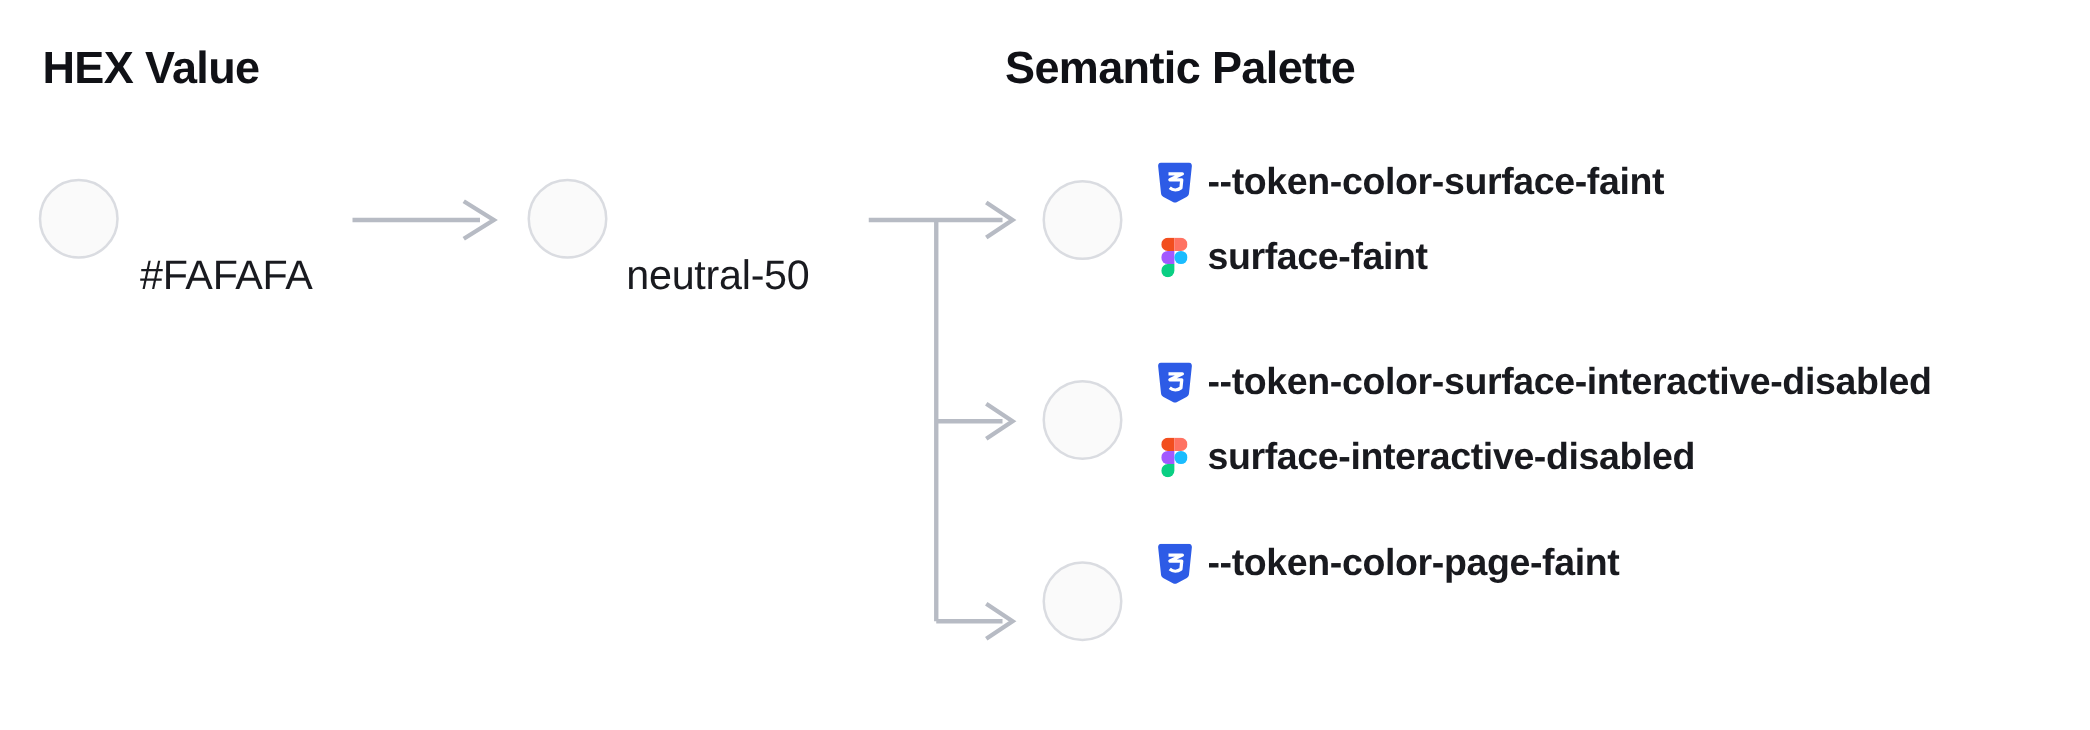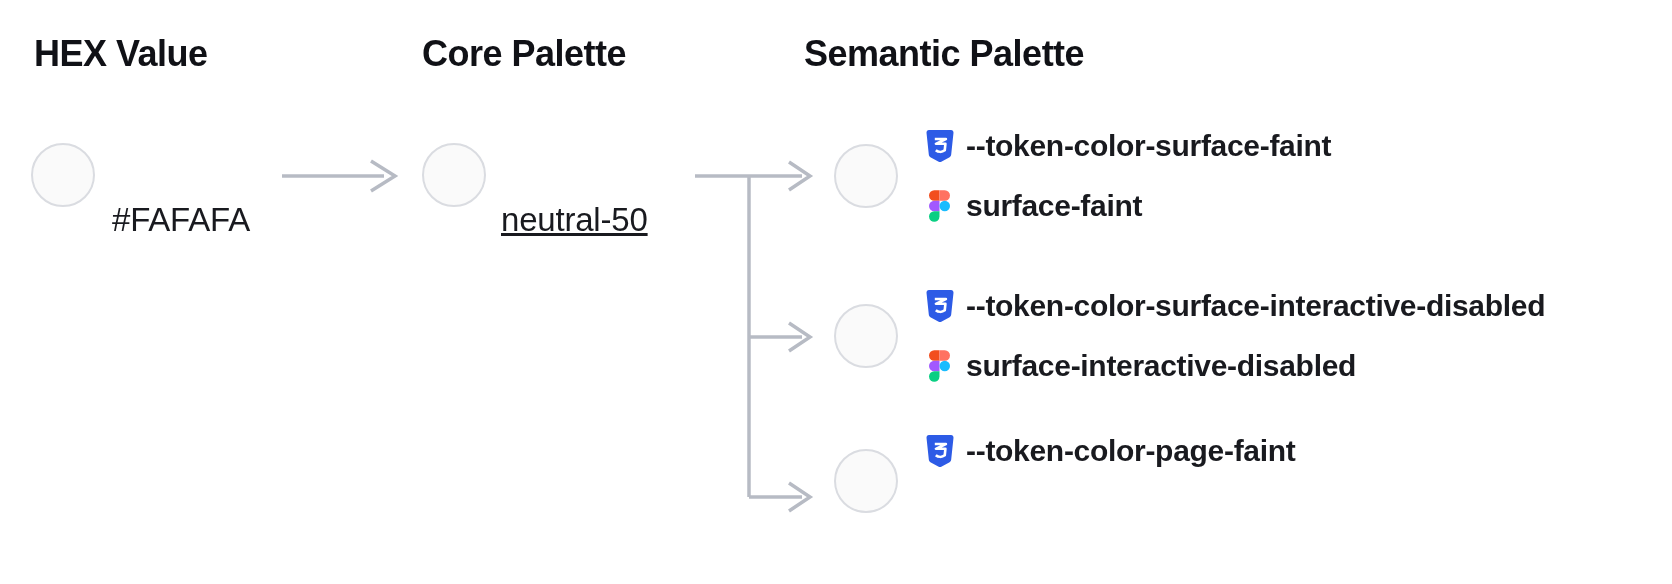"Core Palette" div.col-heading { html: <div>Core Palette</div> -> none }
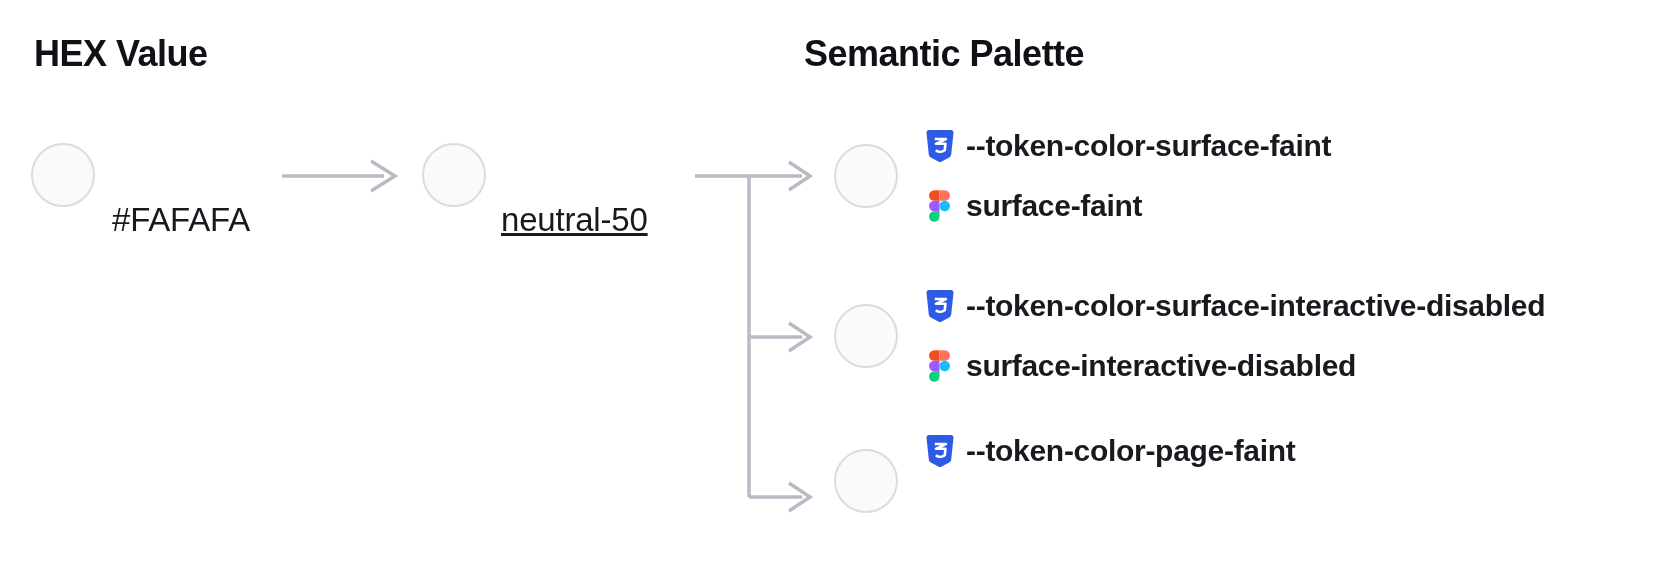"neutral-50" .core-label { text-decoration: underline -> none }
